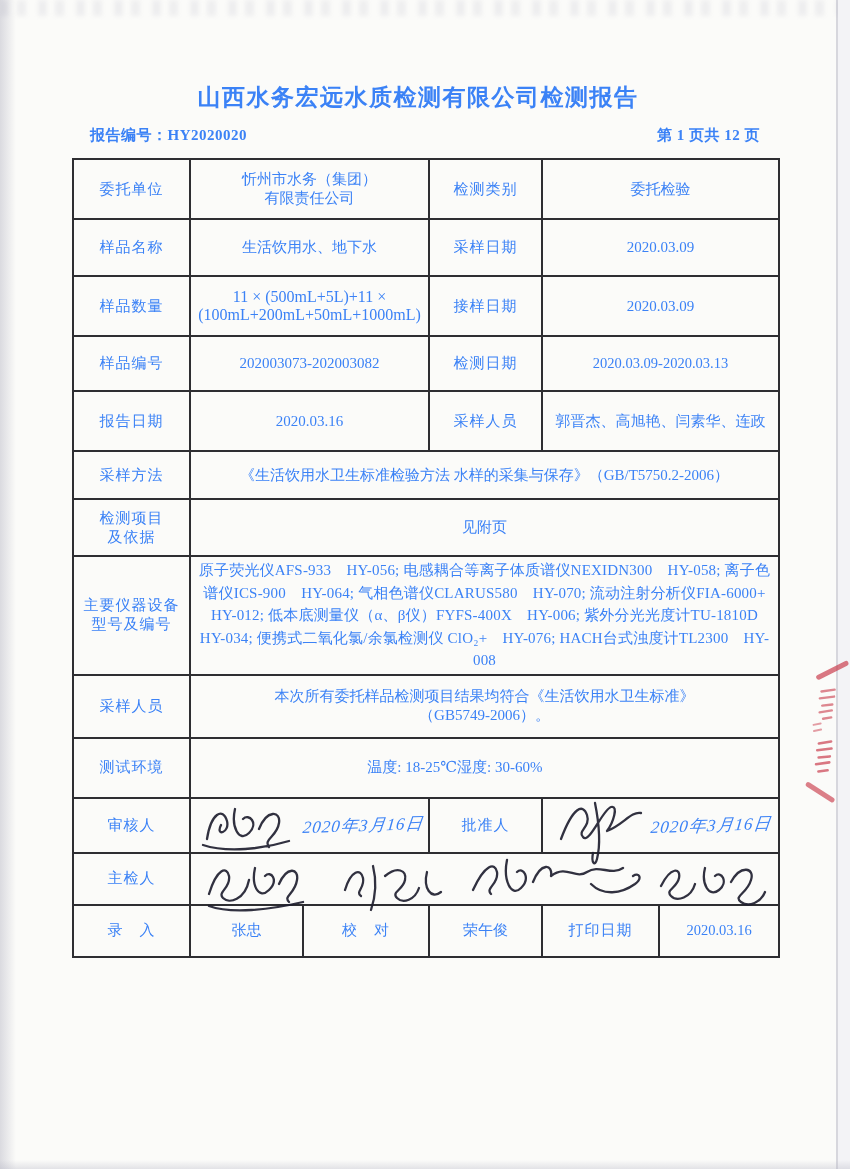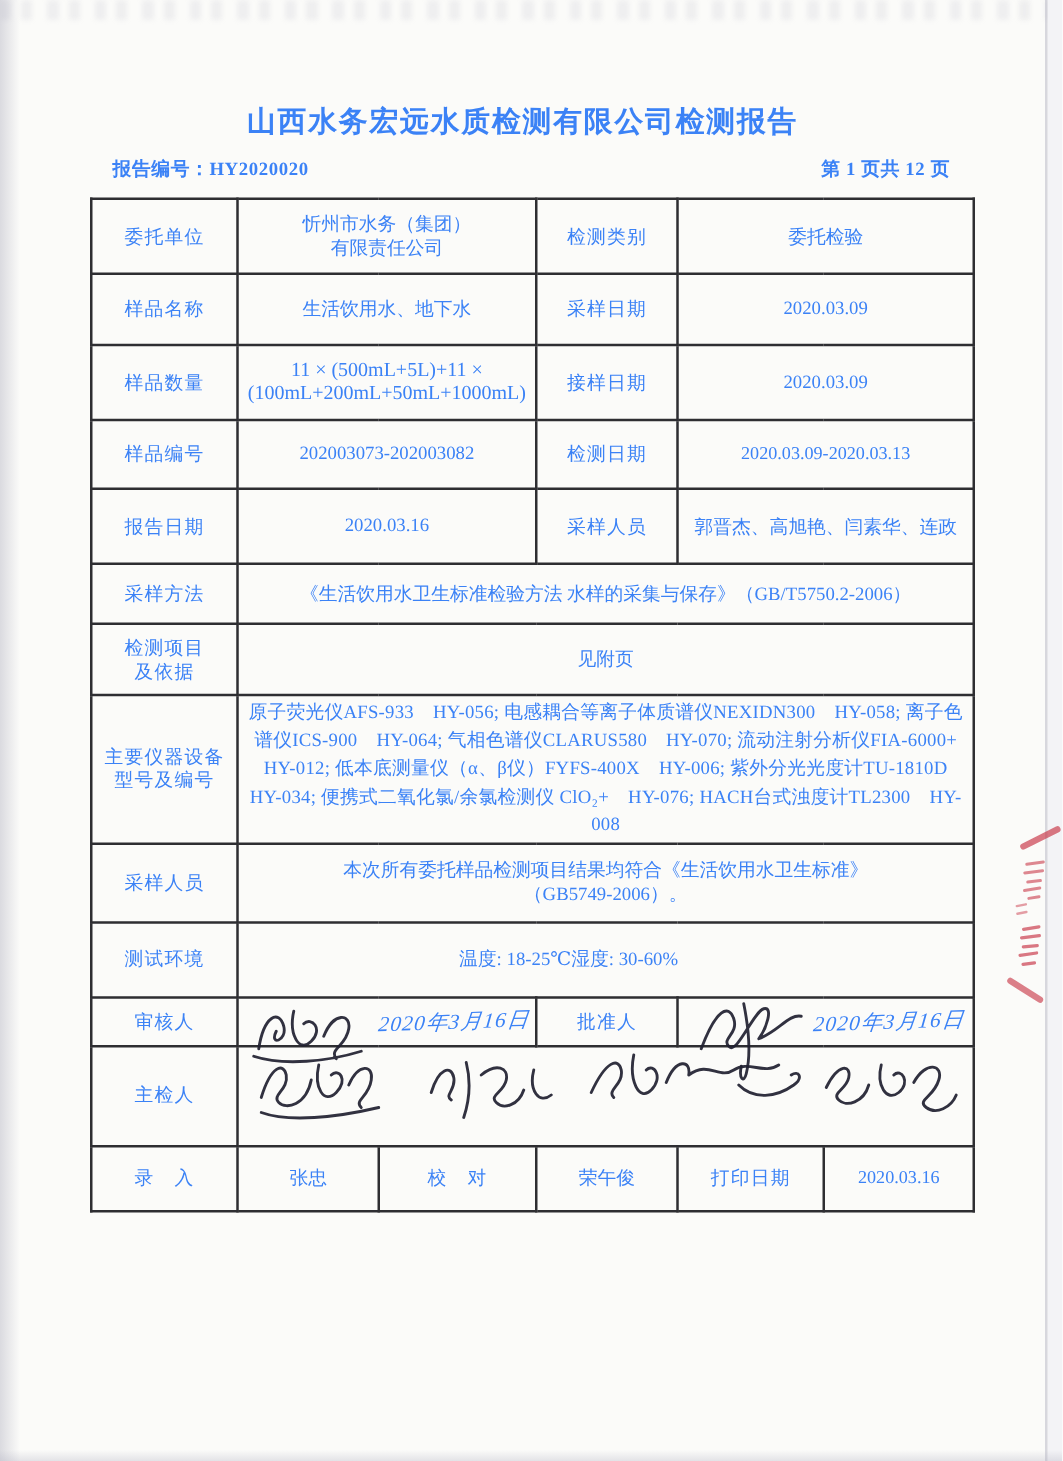"审核人" tr { height: 39px -> 55px }
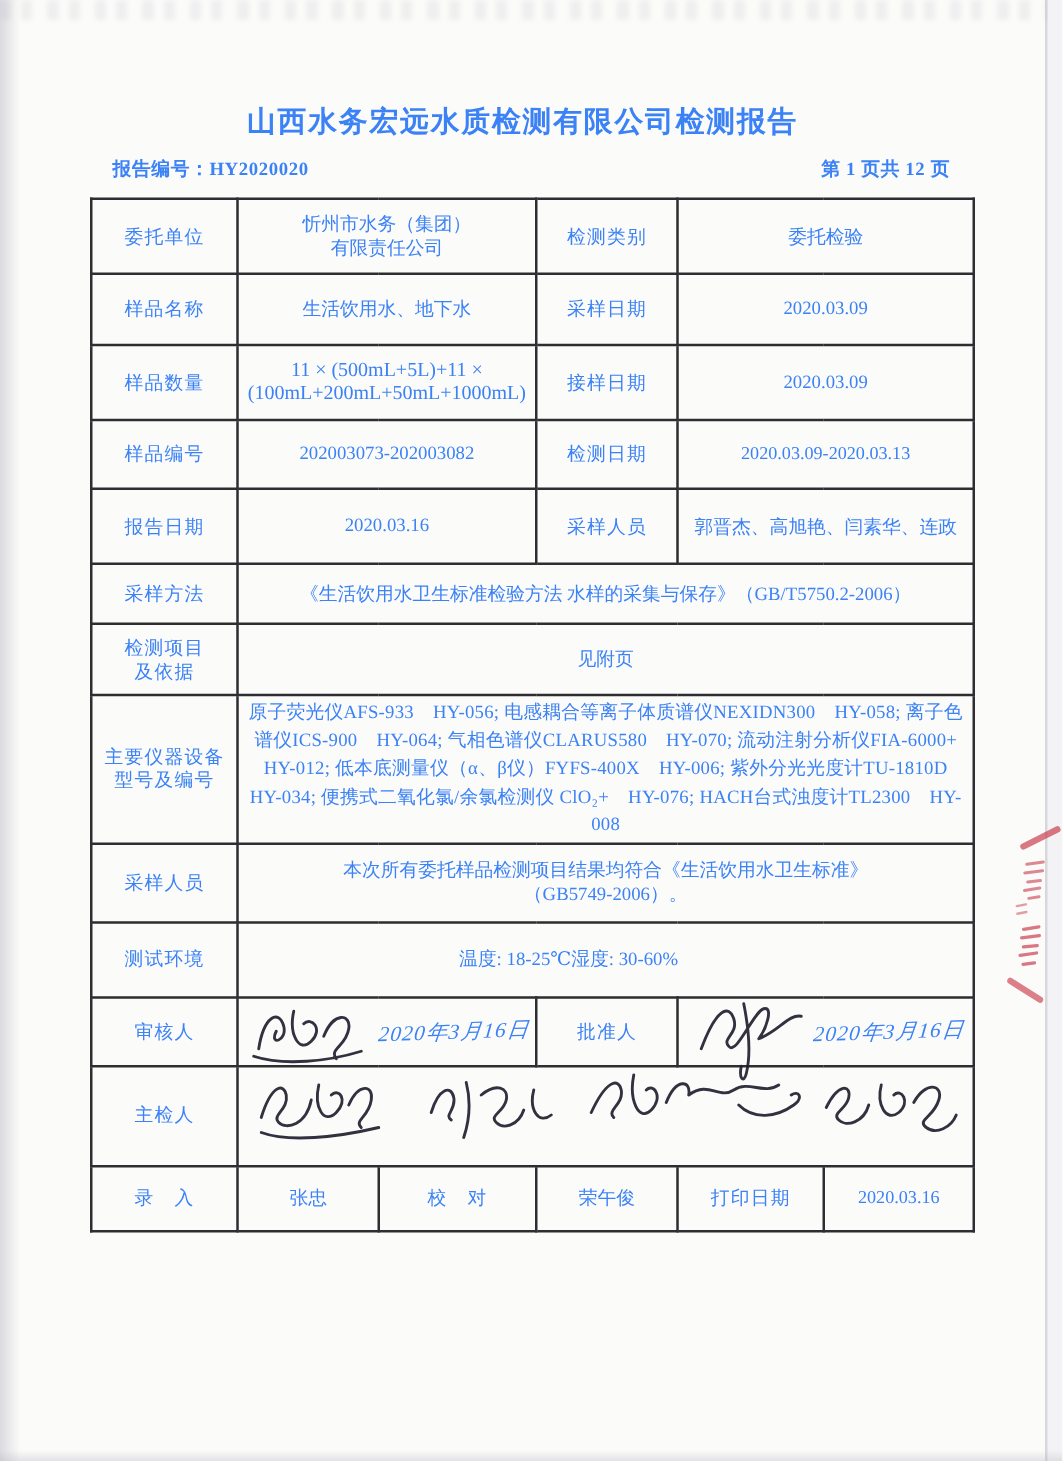"主检人" tr { height: 80px -> 52px }
